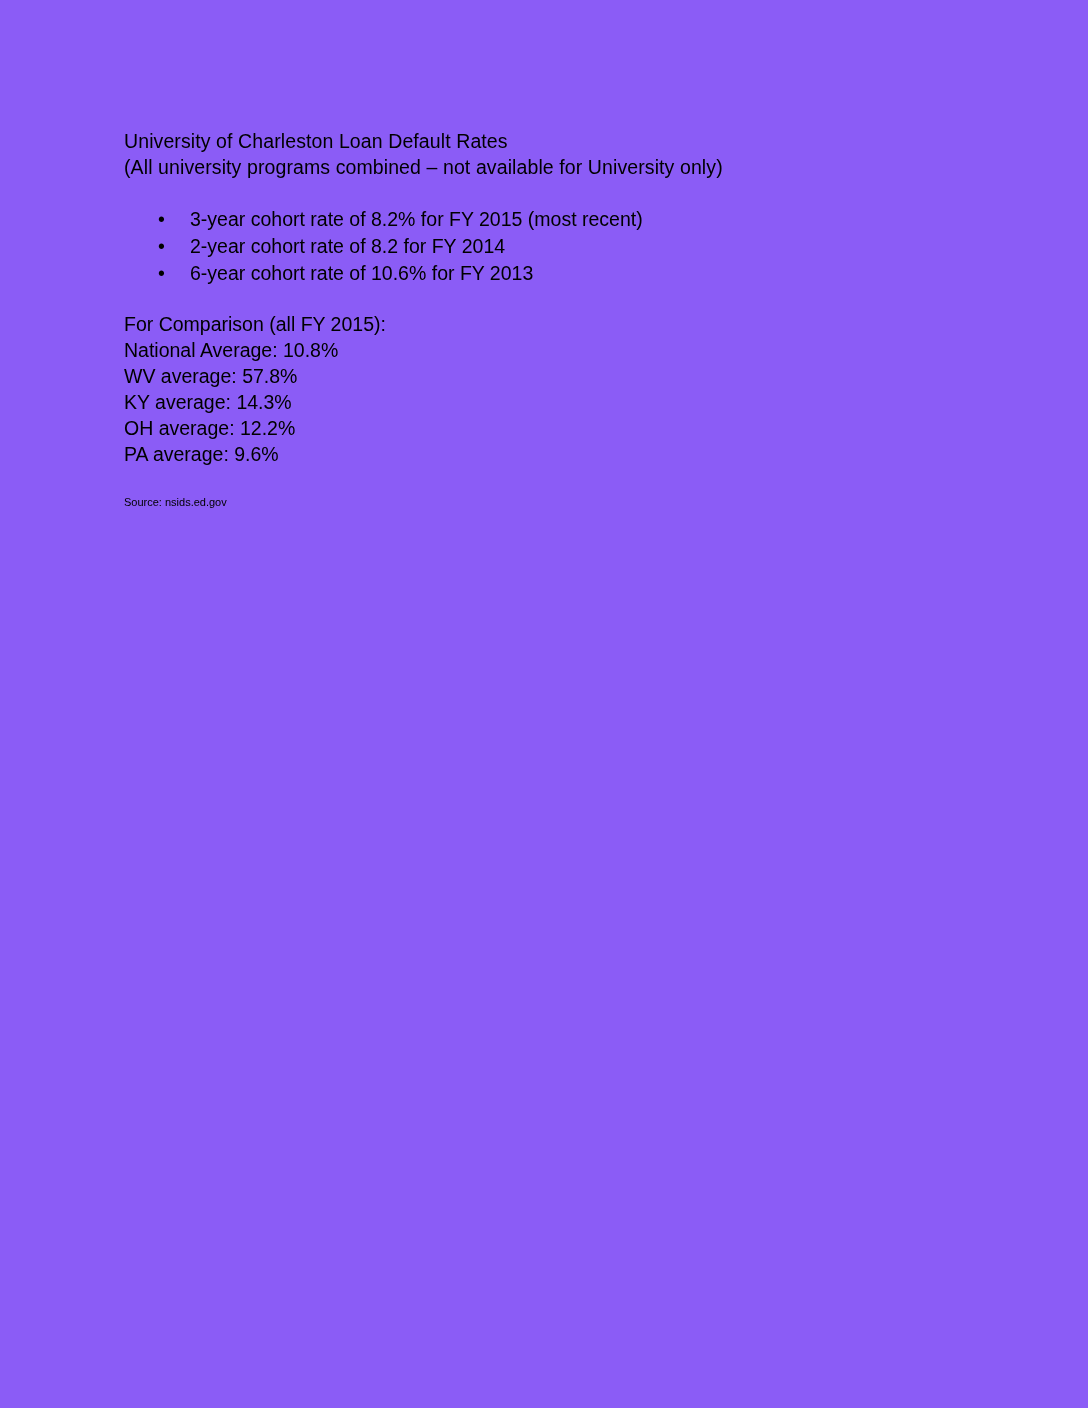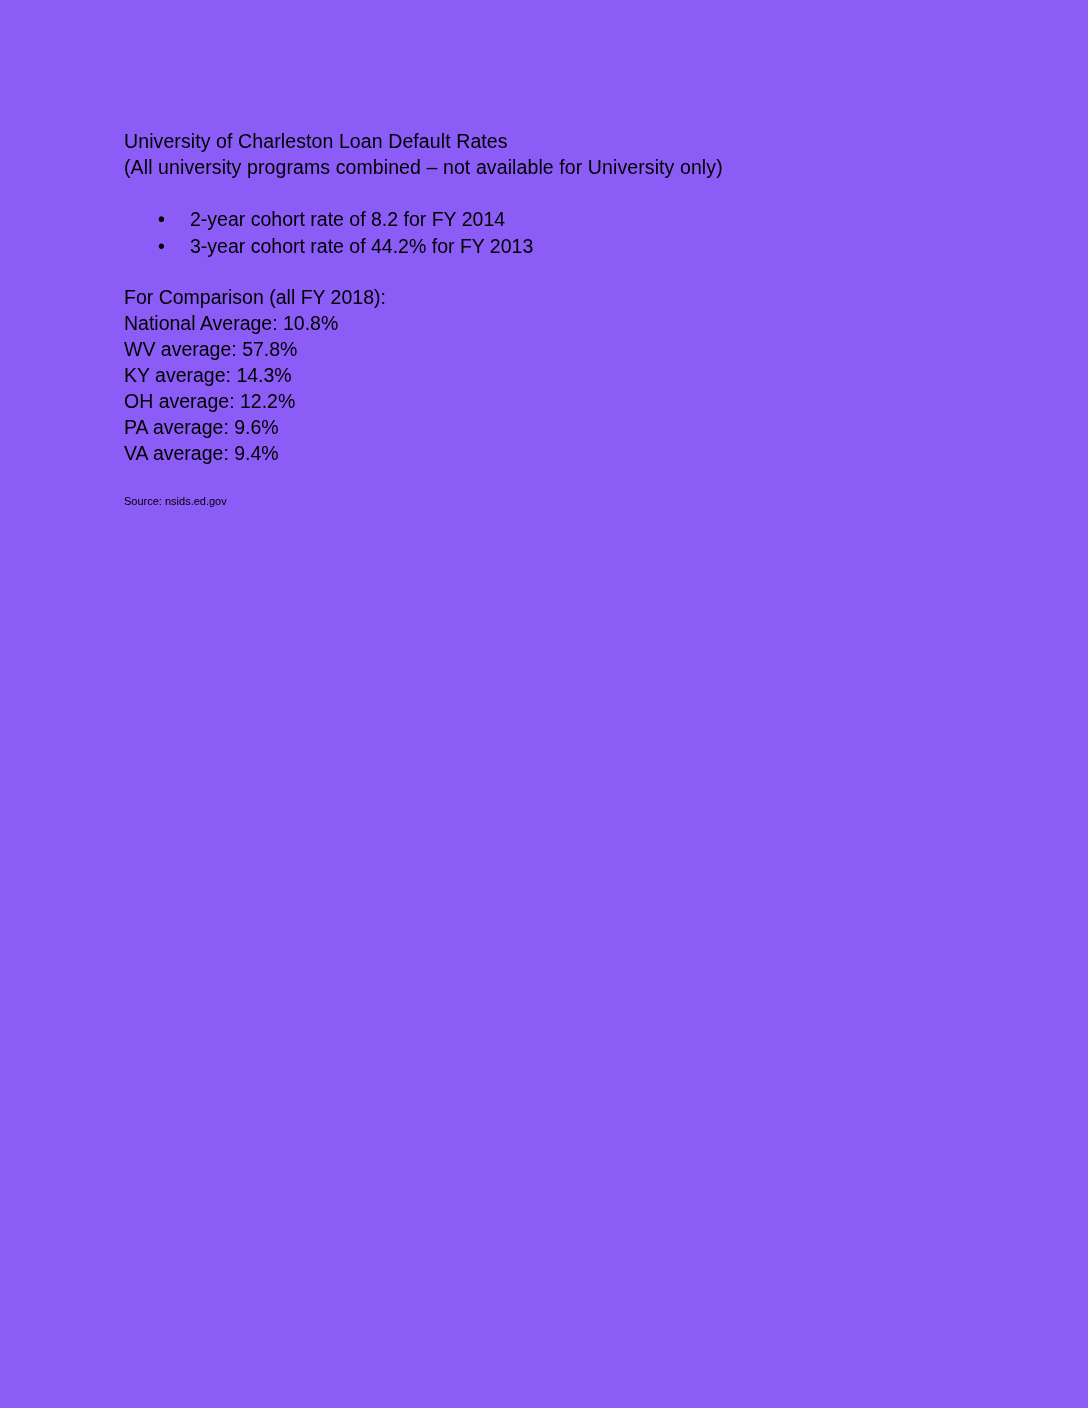"3-year cohort rate of 8.2%" span { html: none -> <span>3-year cohort rate of 8.2% for FY 2015 (most recent)</span> }
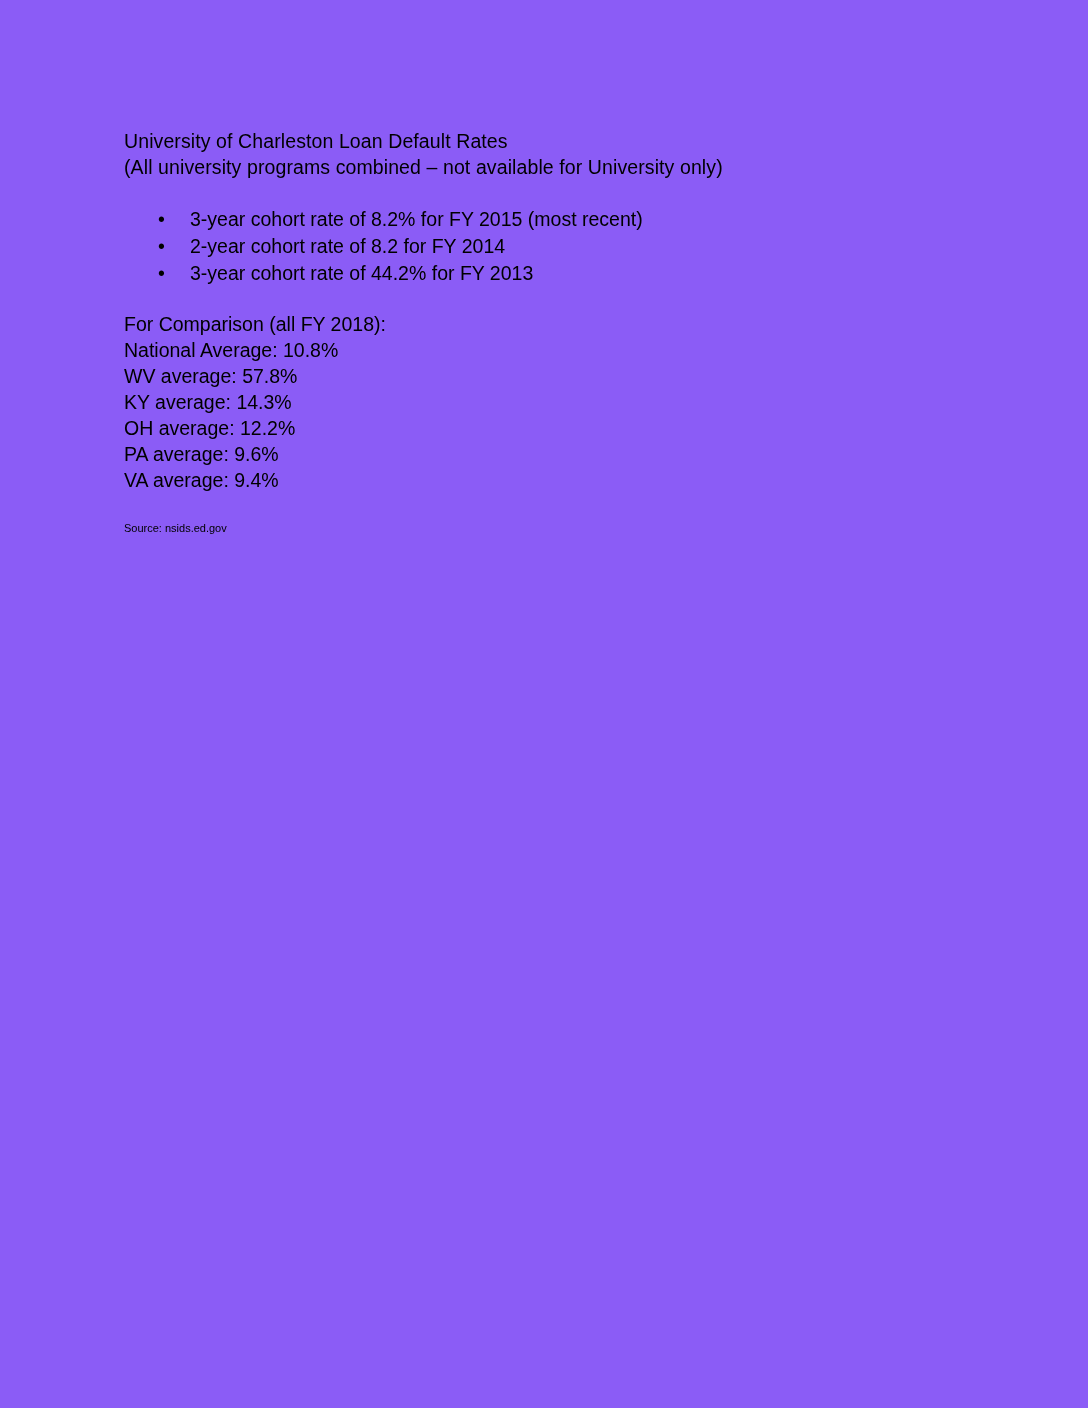"3-year cohort rate of 44.2%" span { text: 3-year cohort rate of 44.2% -> 6-year cohort rate of 10.6% }
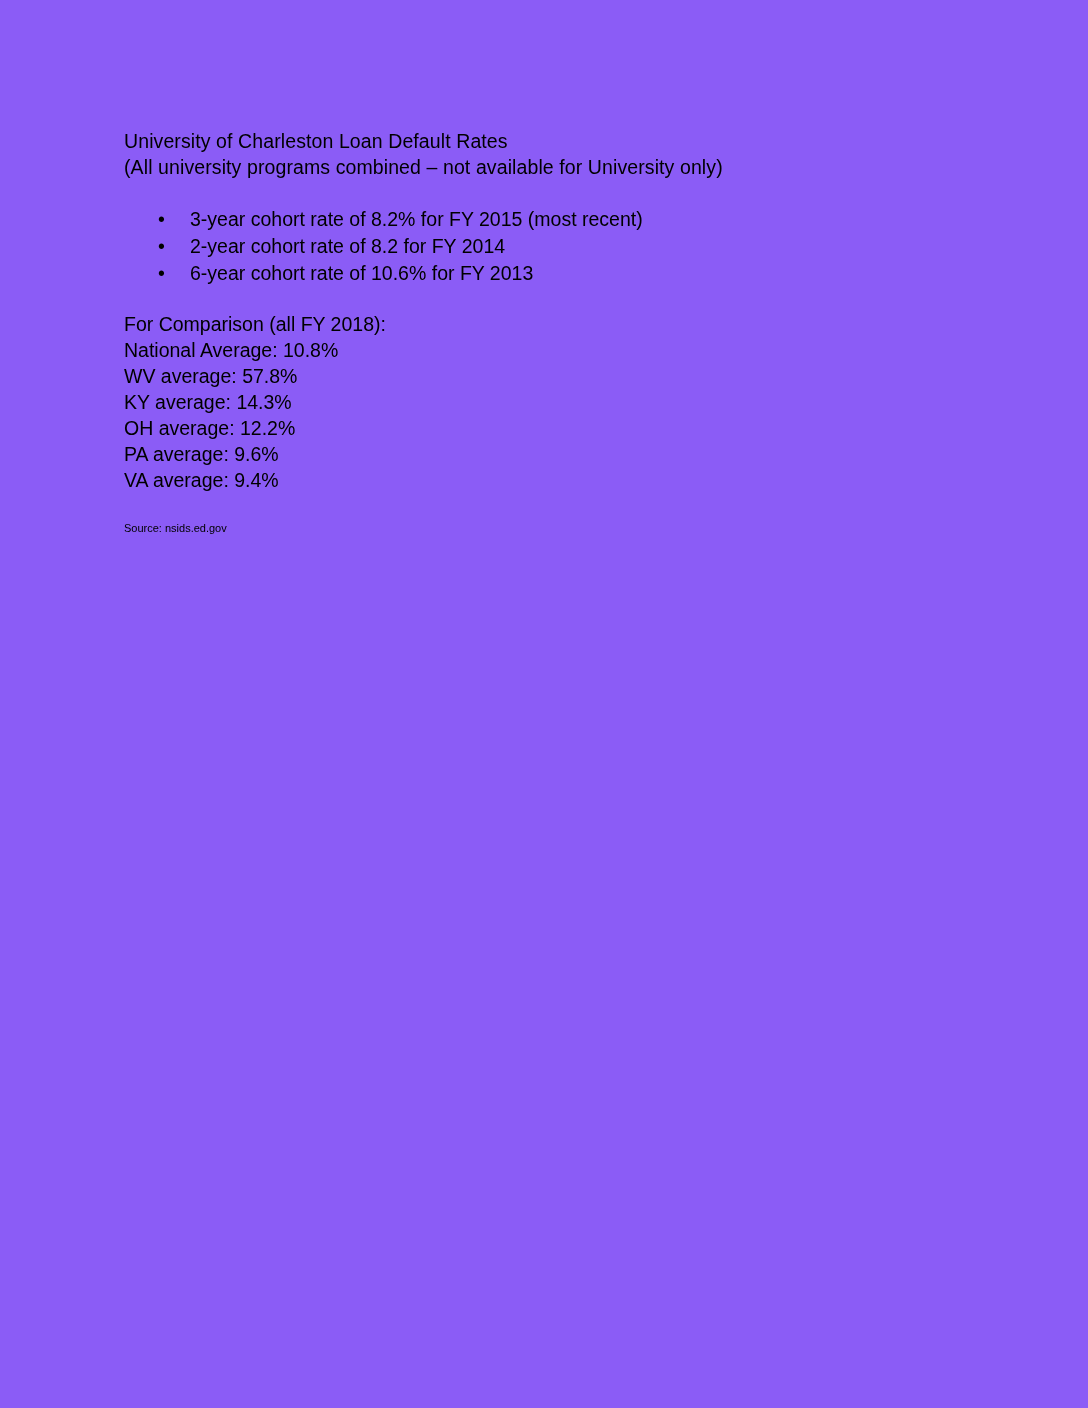"For Comparison (all FY 2018):" div.line { text: 2018 -> 2015 }
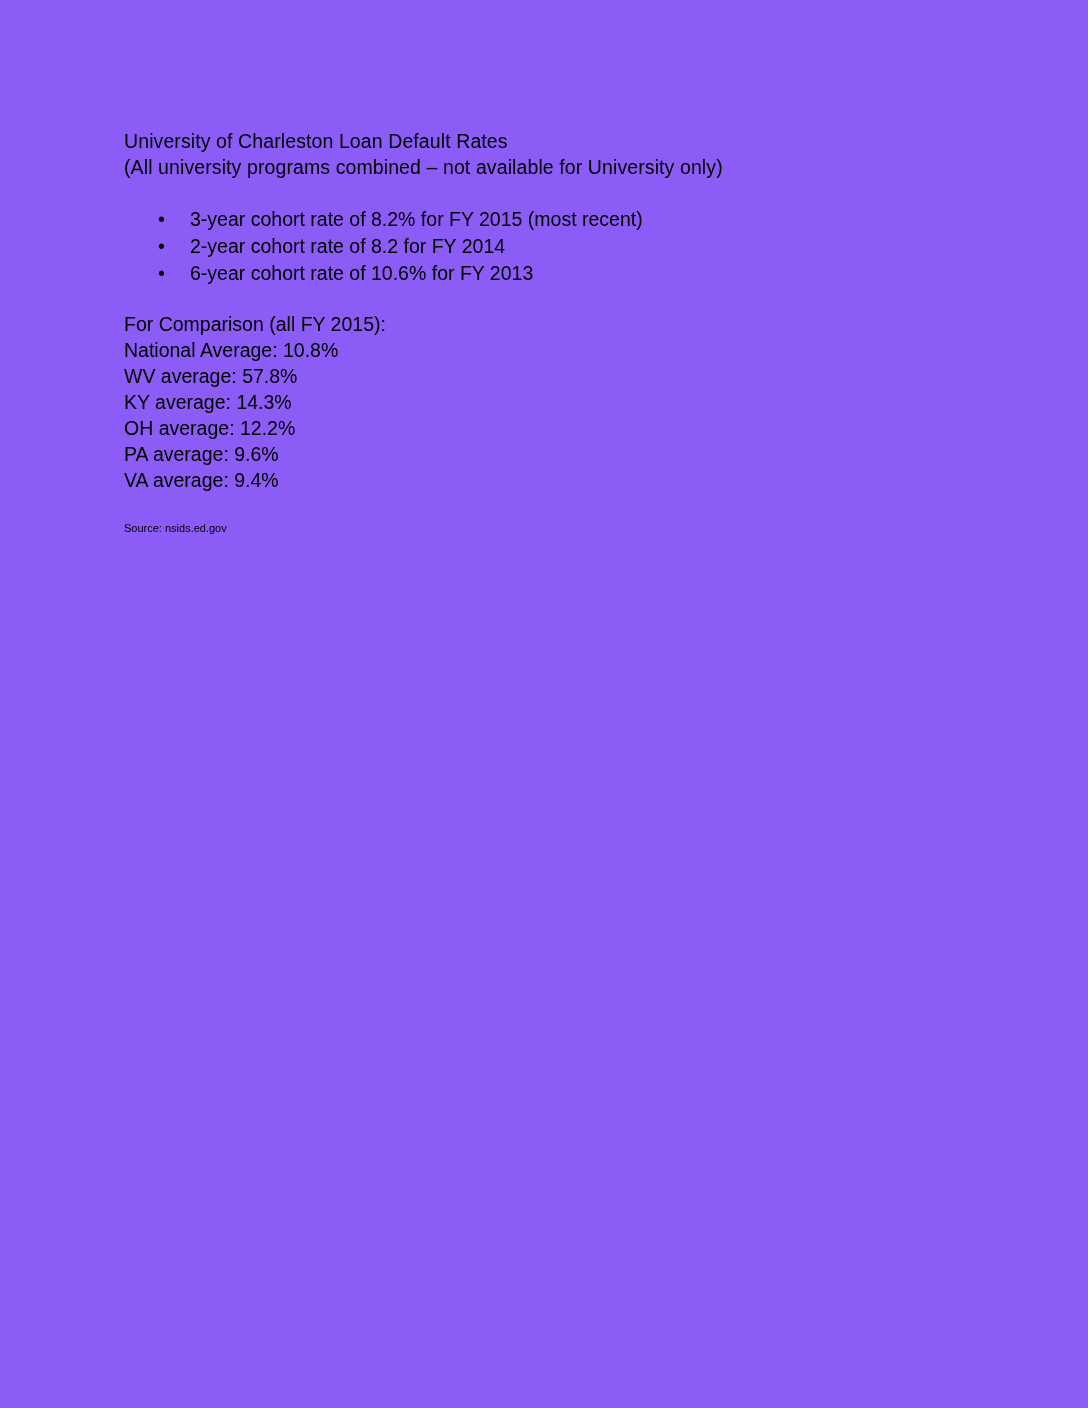"VA average: 9.4%" div.line { html: <div>VA average: 9.4%</div> -> none }
